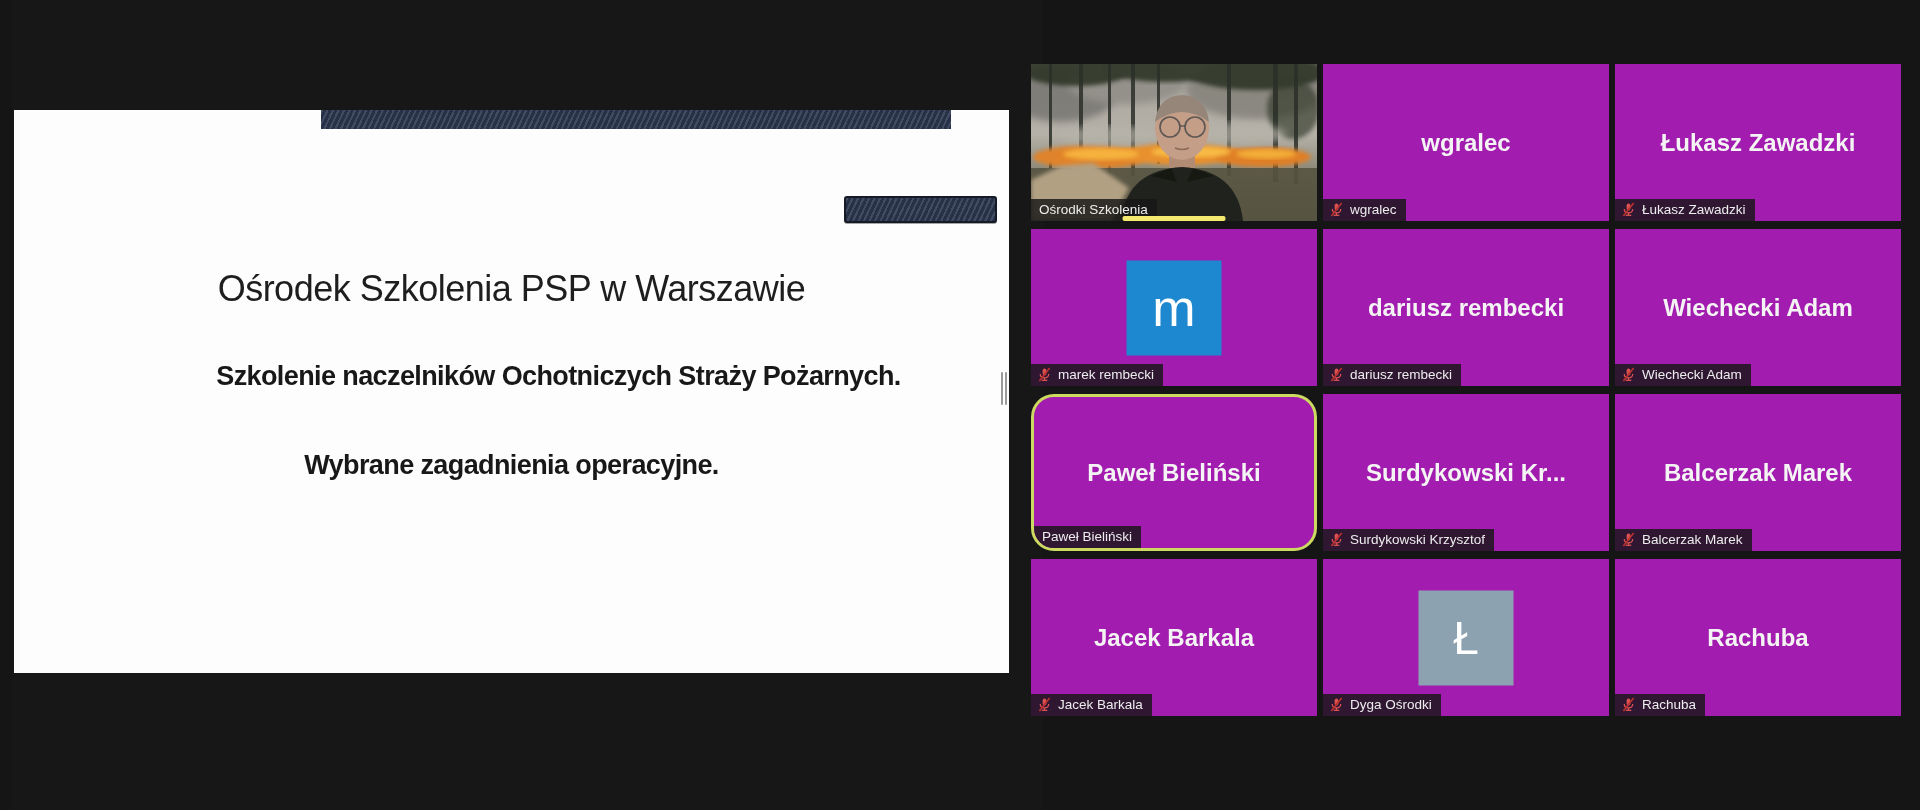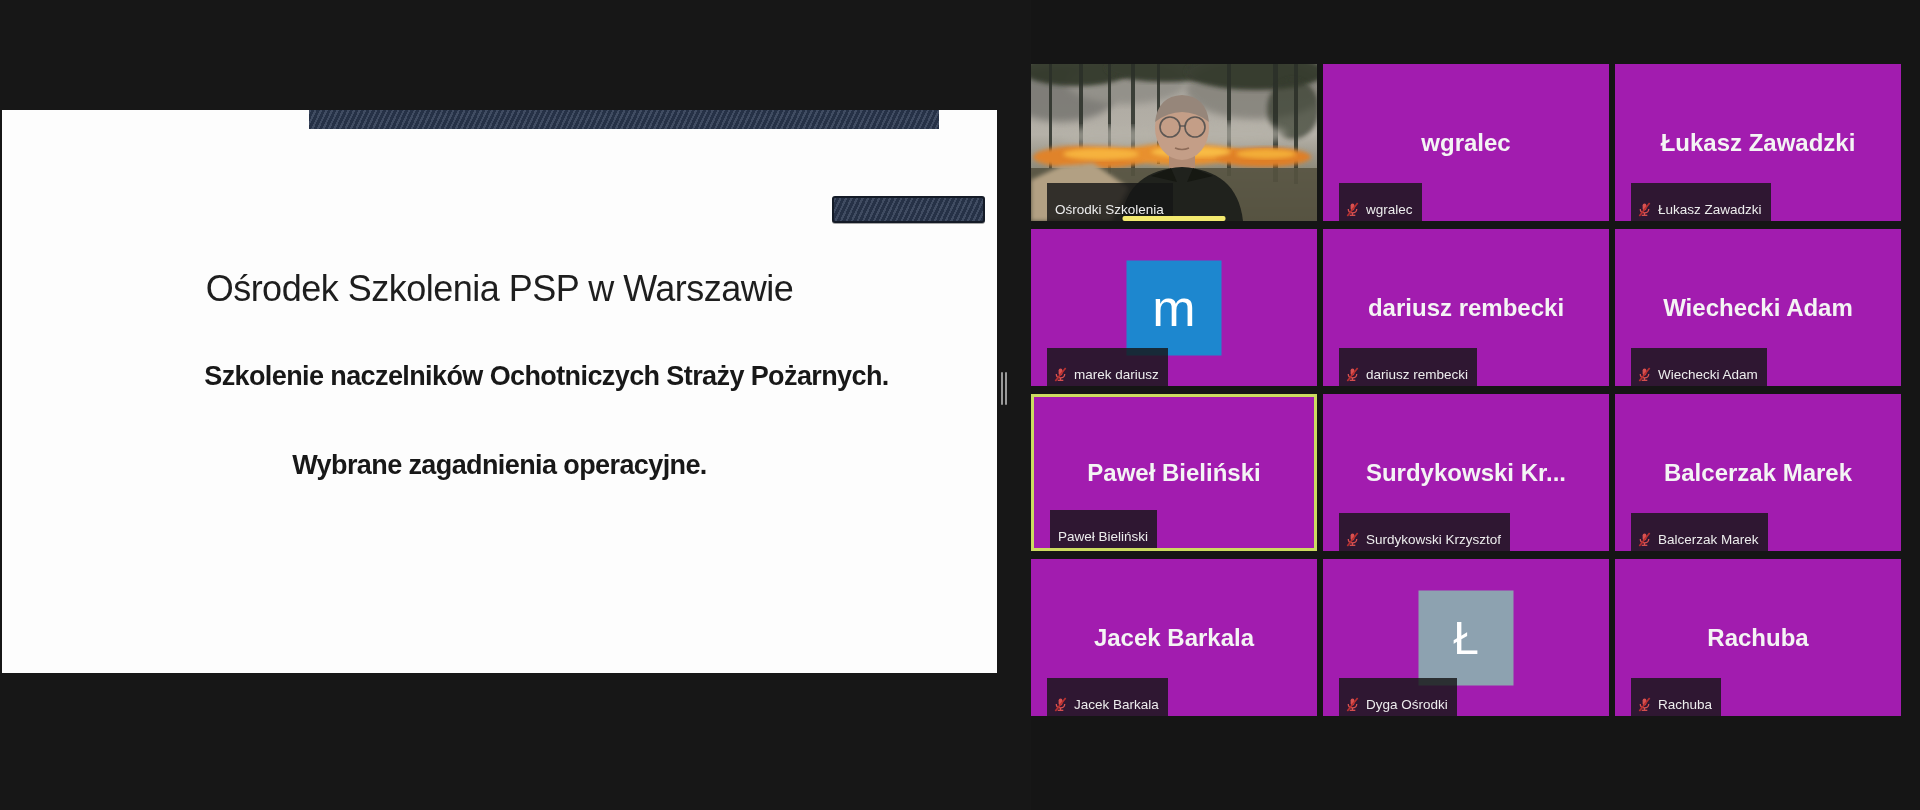"Ośrodki Szkolenia" .label { margin-left: 16px -> none; padding: 19px 9px 4px 6px -> 3px 9px 4px 6px }
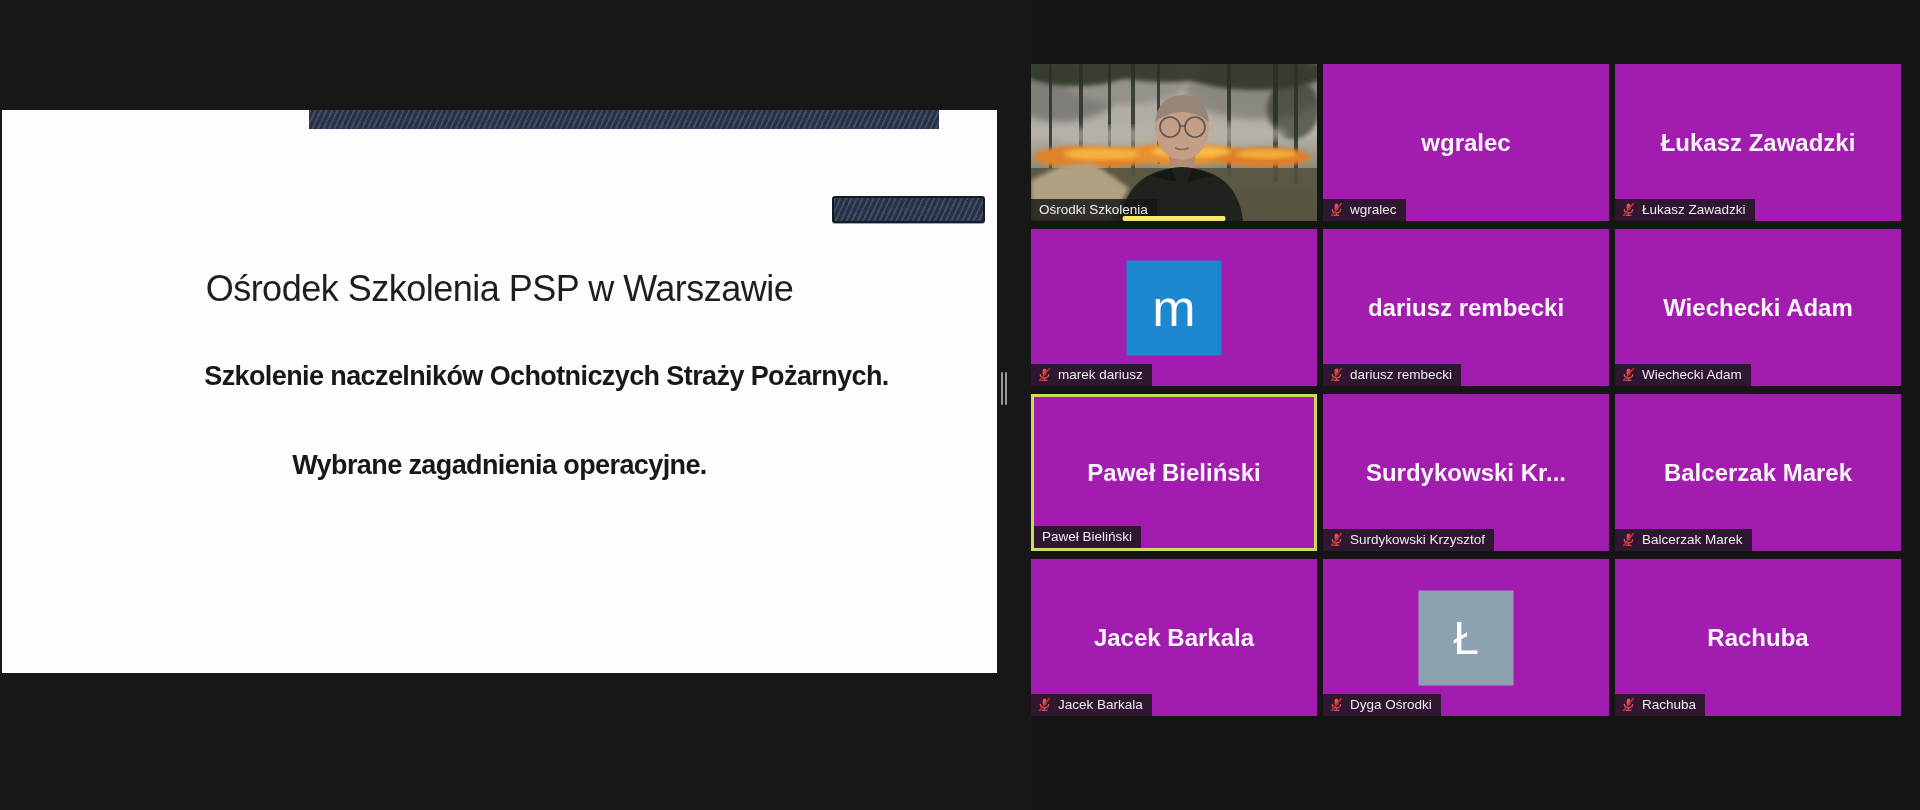"Ośrodek Szkolenia PSP w Warszawie" .share-region { left: 0 -> 12px }
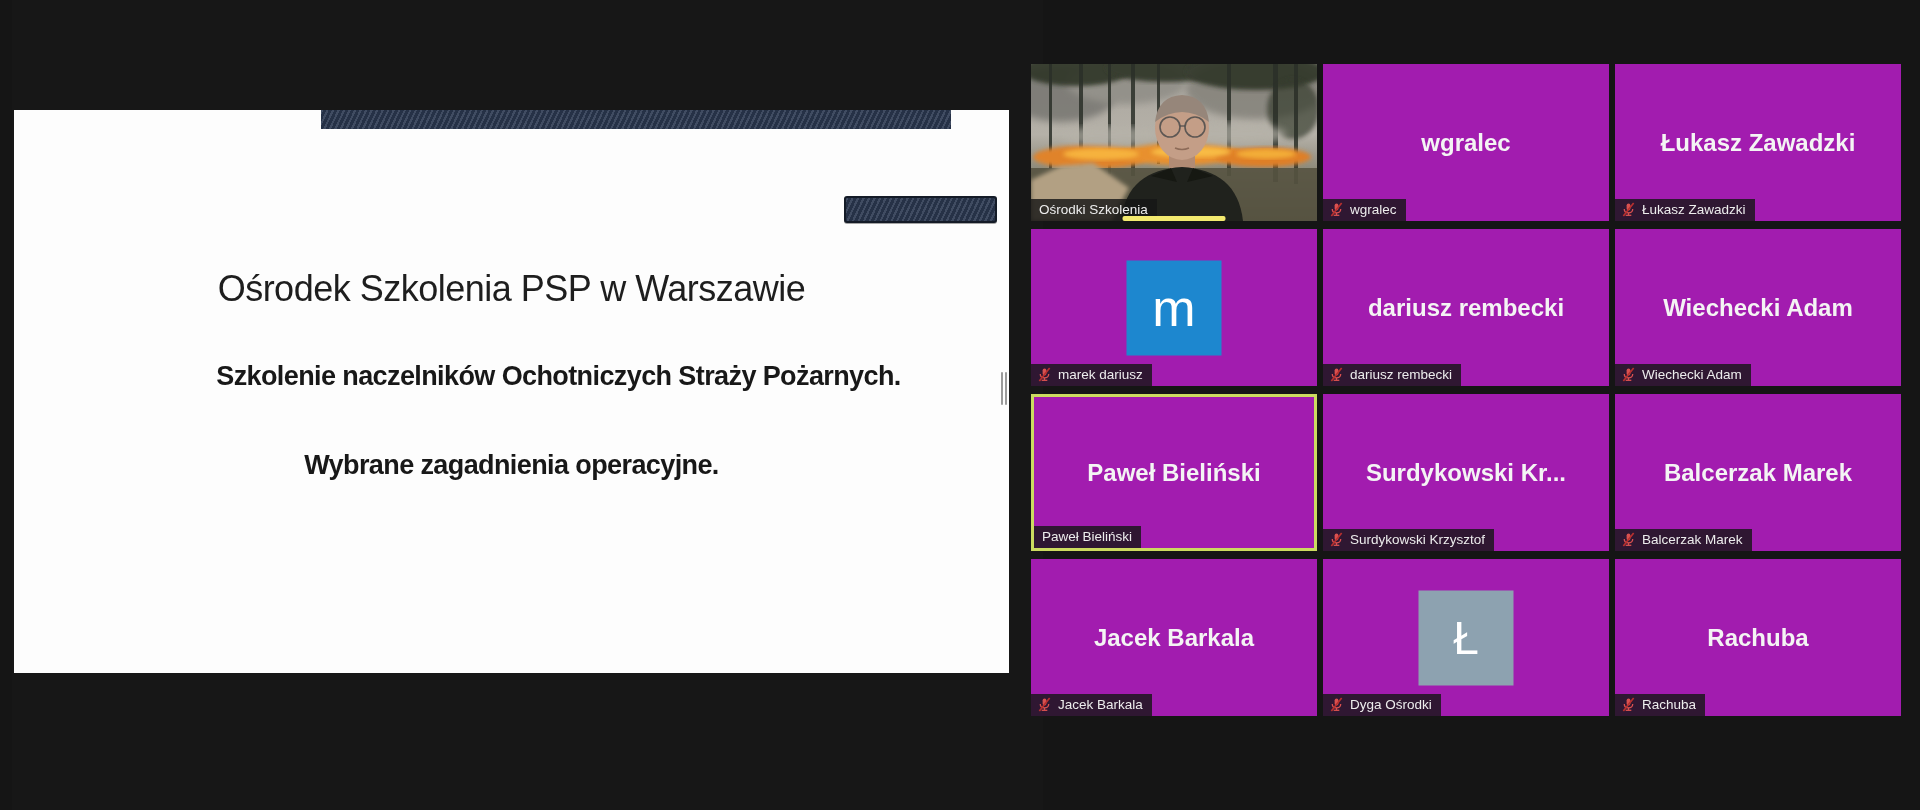"marek dariusz" span { text: dariusz -> rembecki }
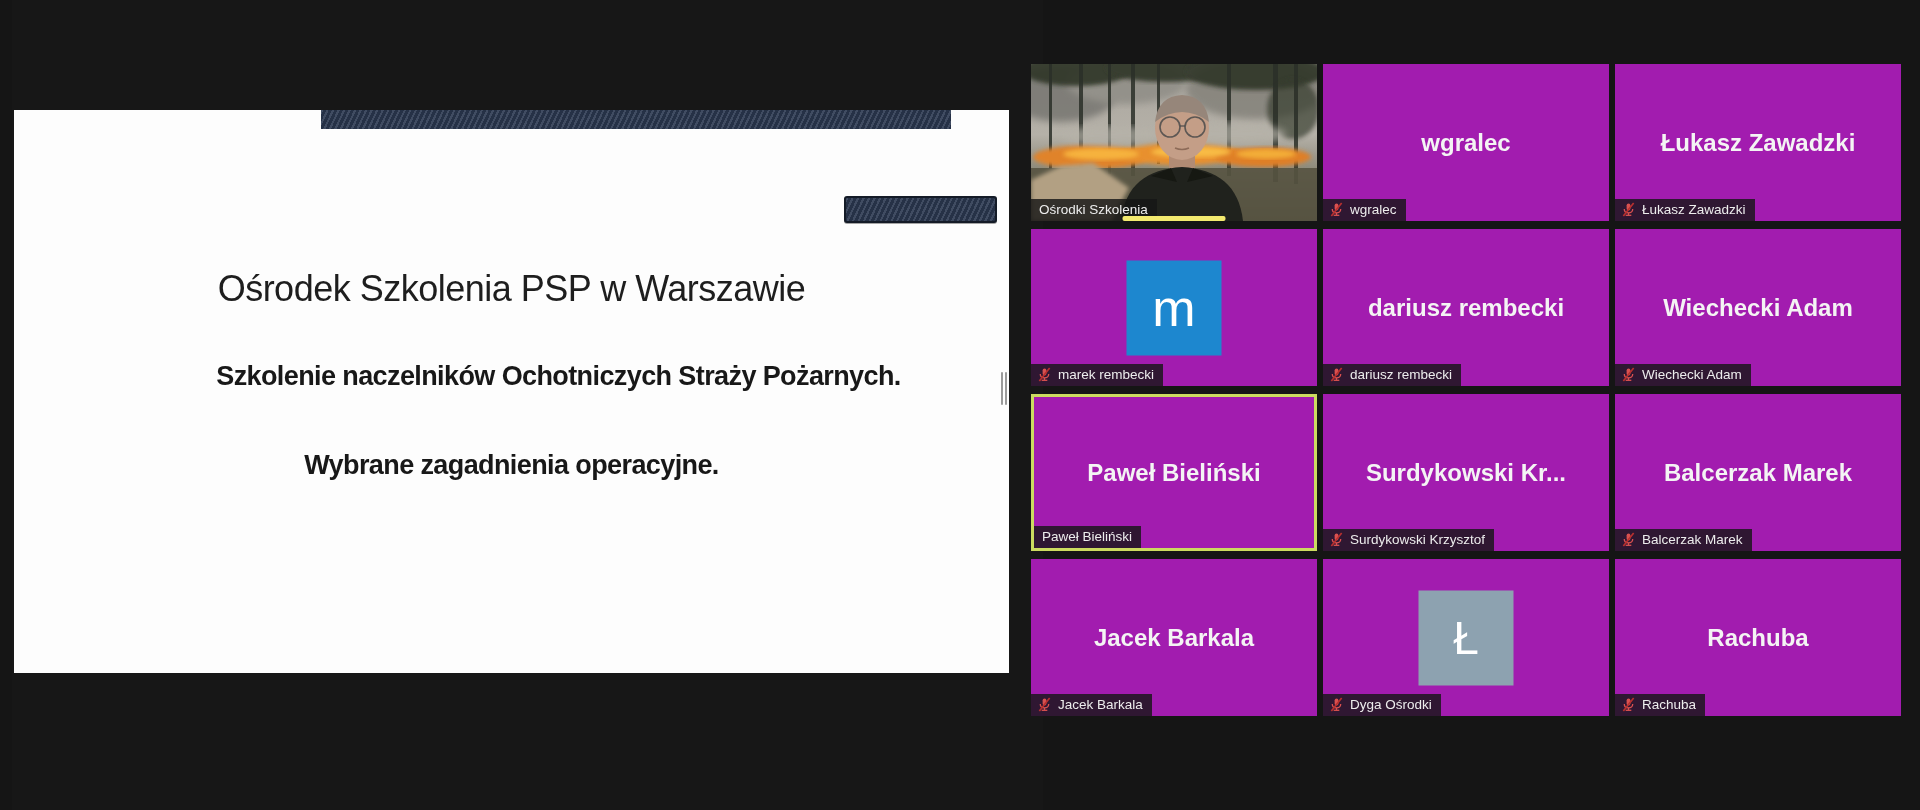"Paweł Bieliński" div.tile { border-radius: none -> 23px }
